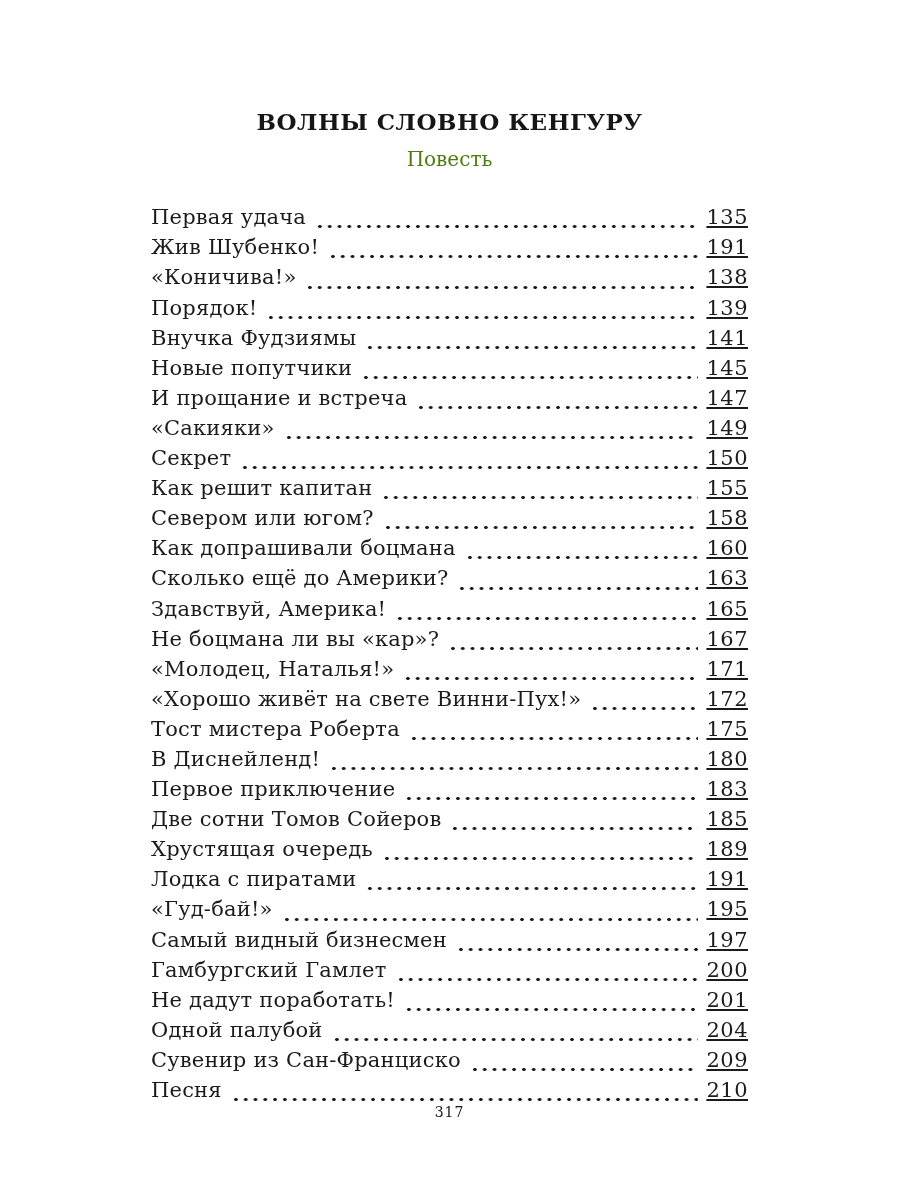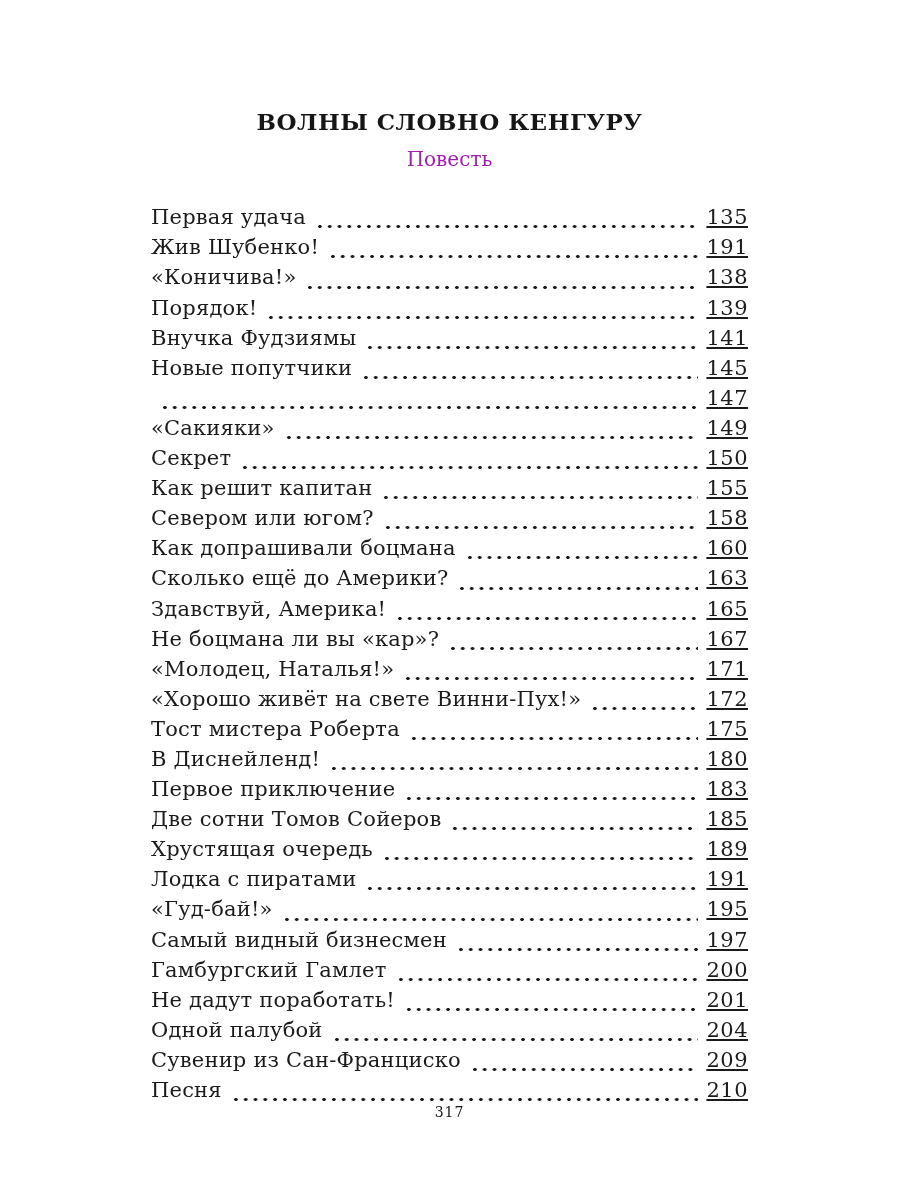"Повесть" .book-subtitle { color: #a21caf -> #4d7c0f }
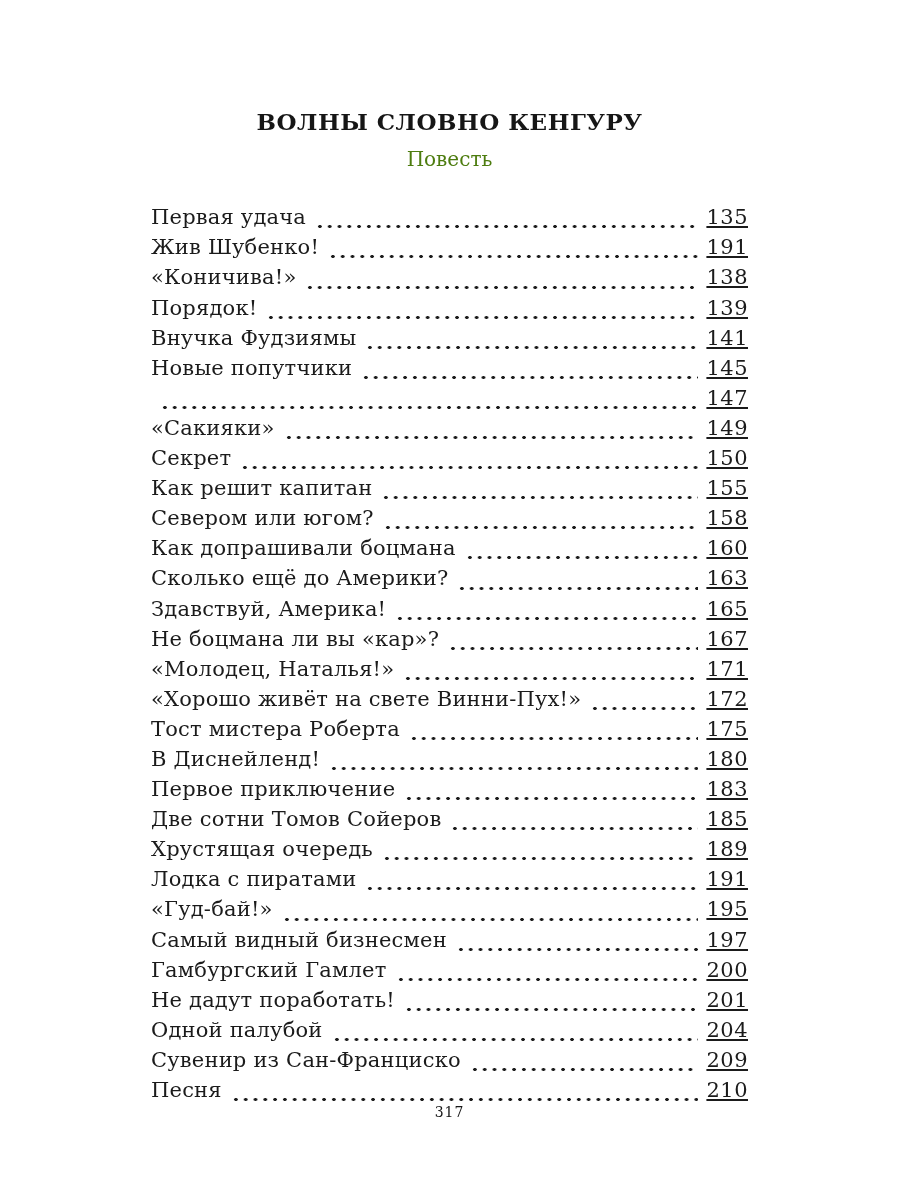"И прощание и встреча" span.toc-title { html: none -> <span>И прощание и встреча</span> }
